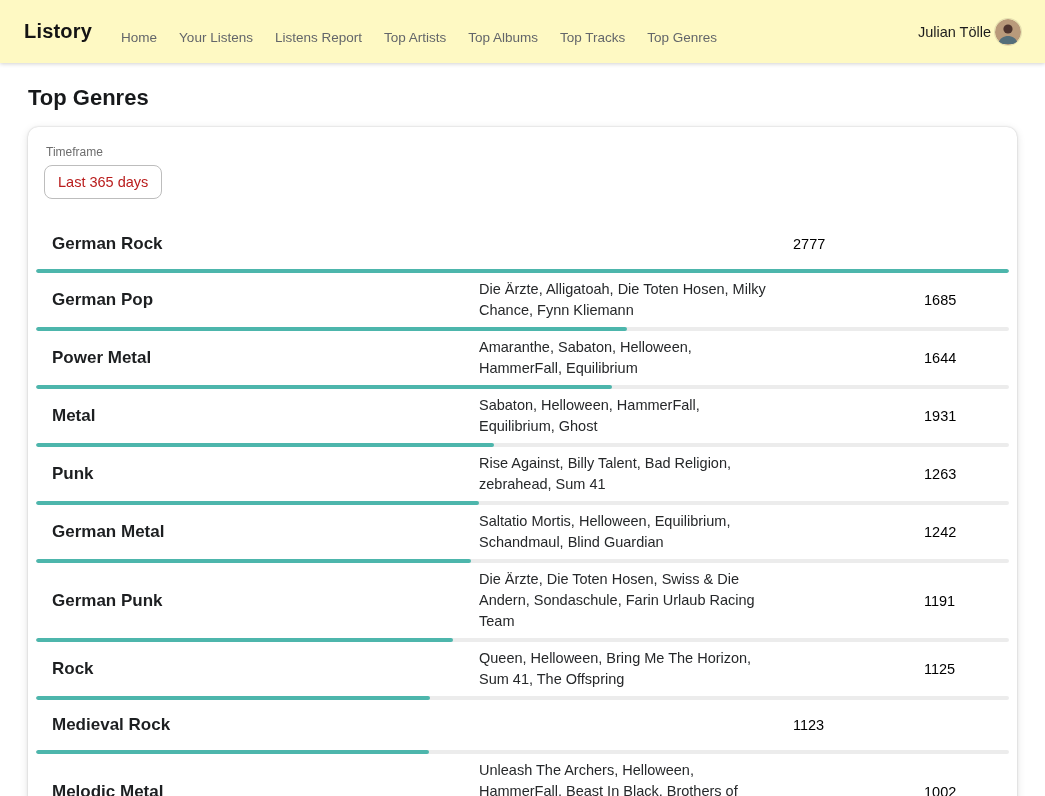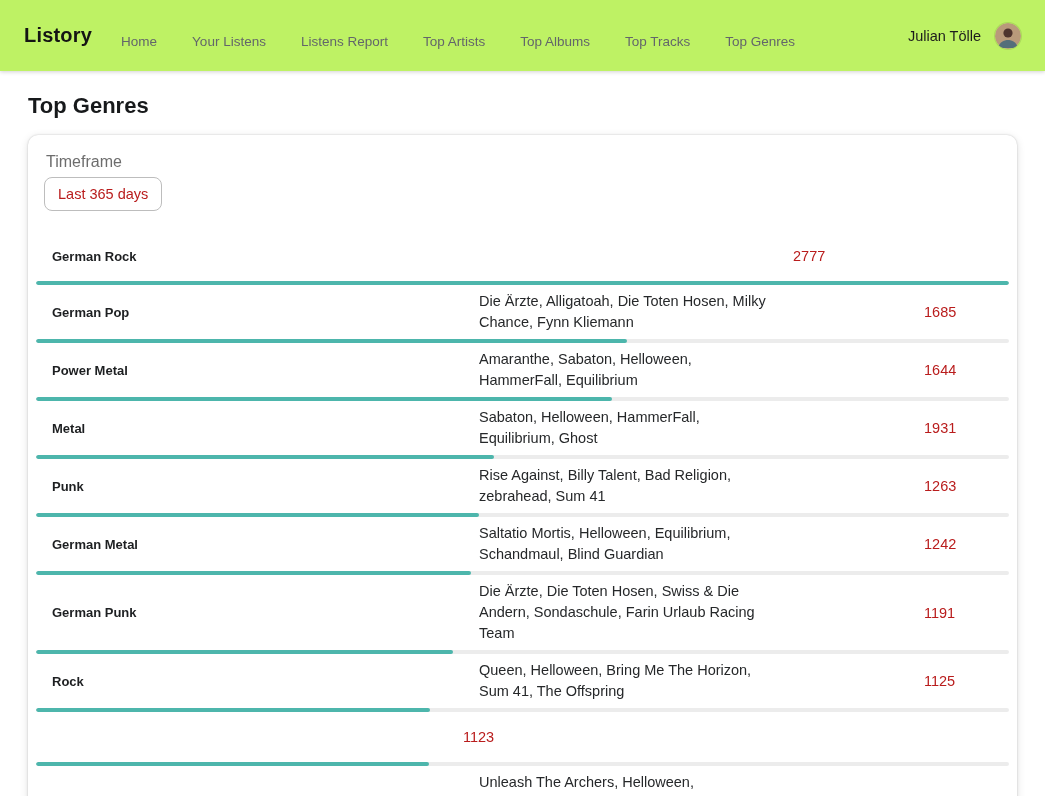"Listory" .navbar { background: #bef264 -> #fef9c3; height: 71px -> 63px }
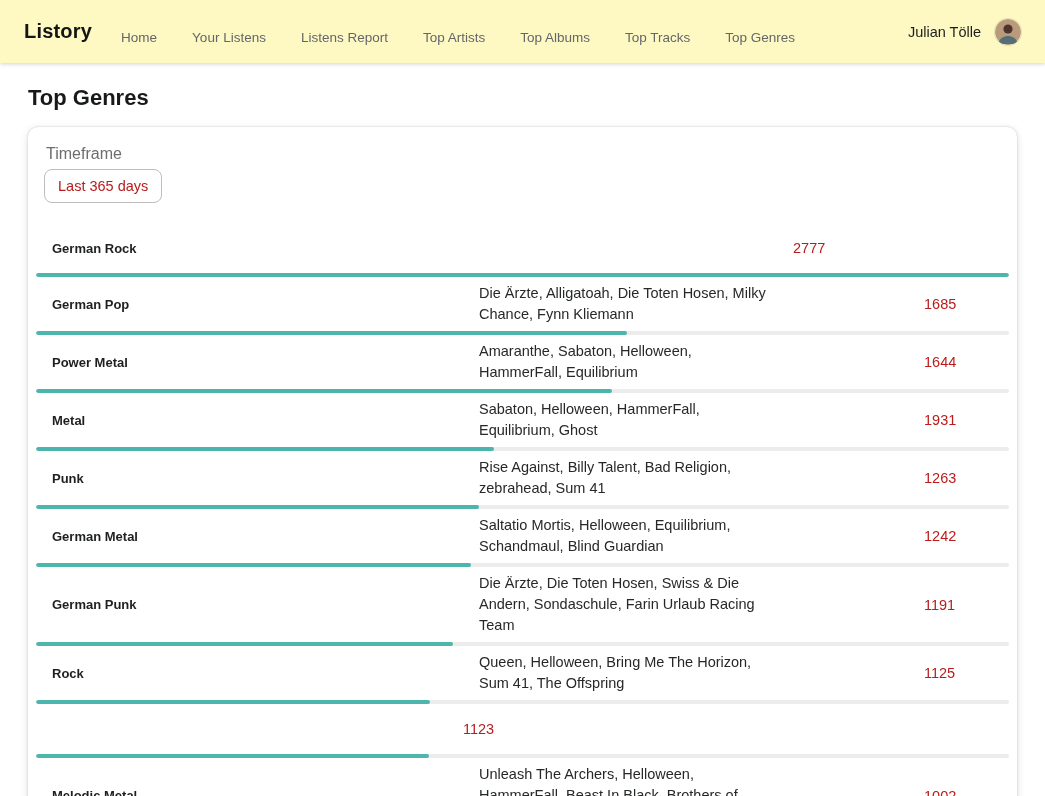"Home" .nav-links { gap: 13px -> 0 }
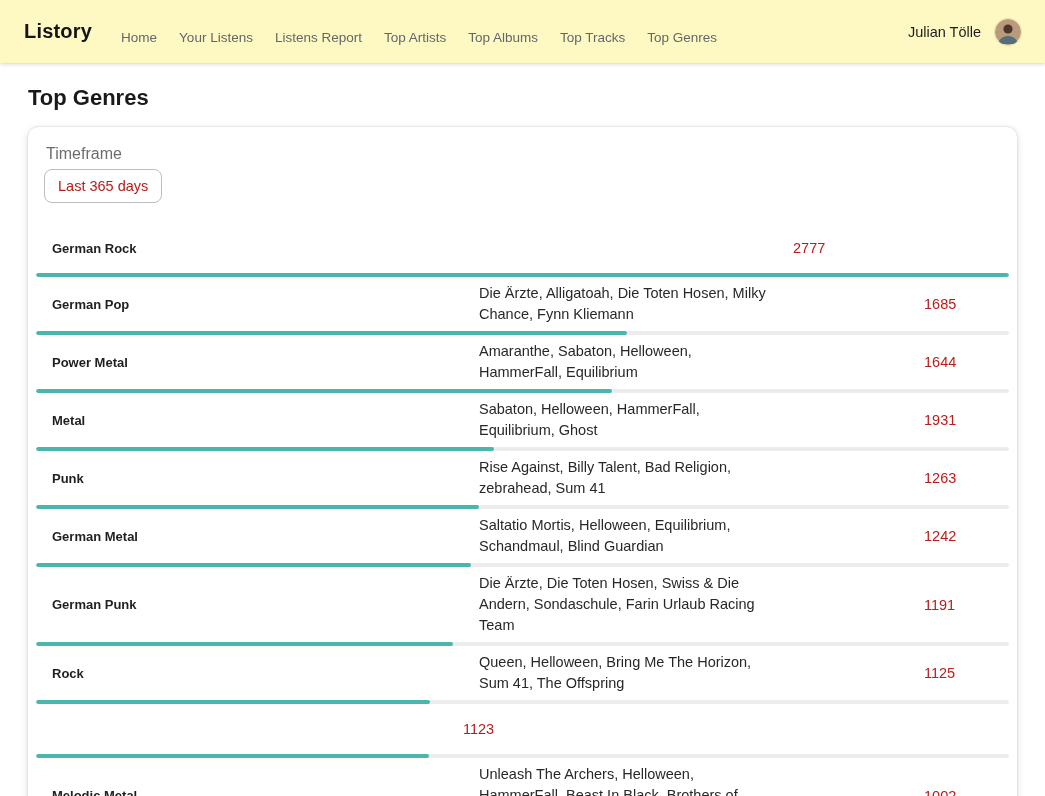"Julian Tölle" .user { gap: 14px -> 4px }
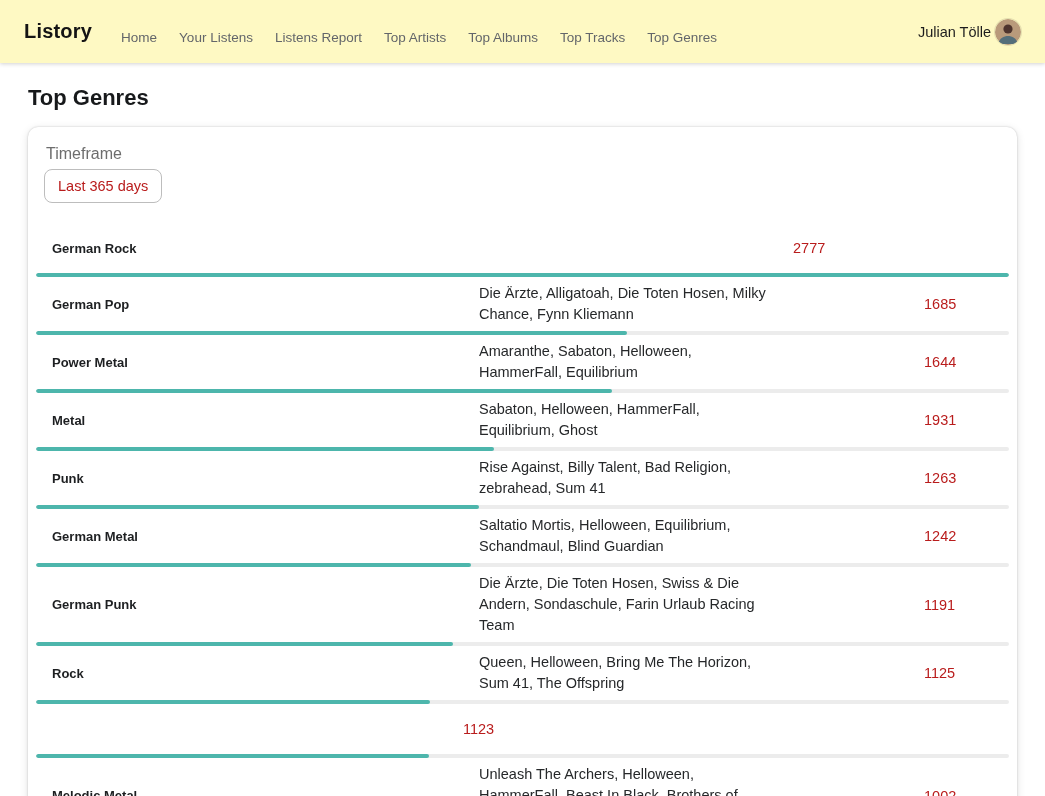"Timeframe" .timeframe-label { font-size: 16px -> 12px }
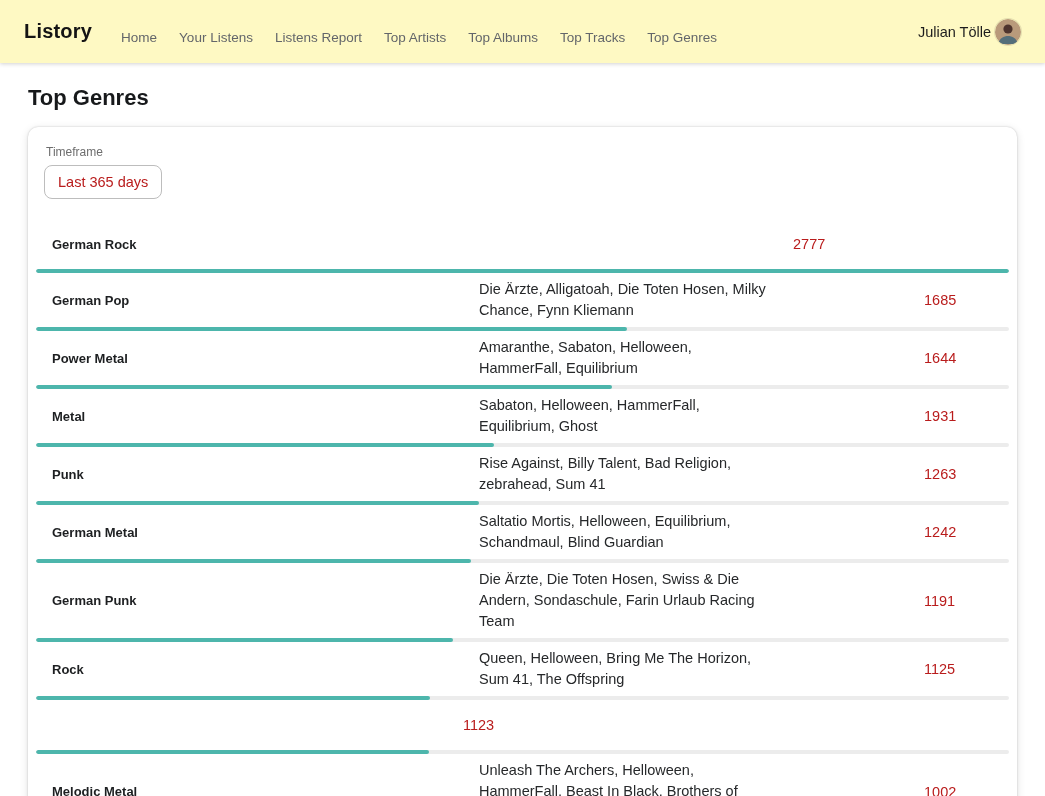"German Rock" .cell-genre { font-size: 13px -> 17px }
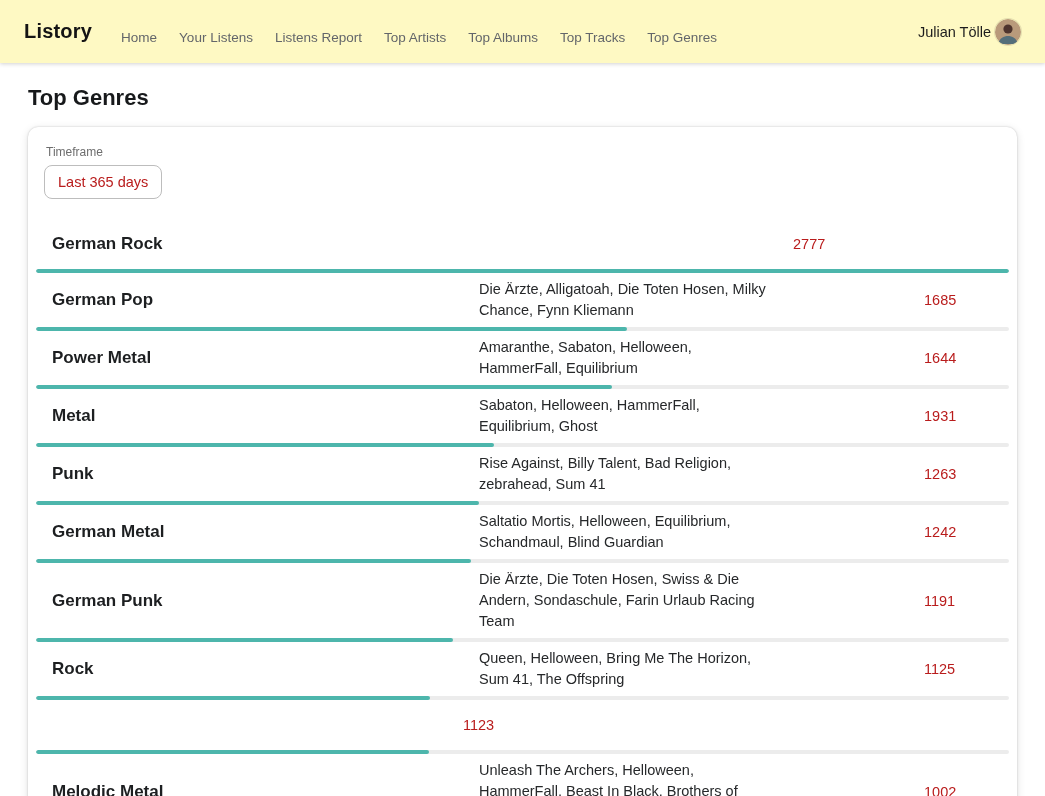"2777" .cell-count { color: #b91c1c -> #000000 }
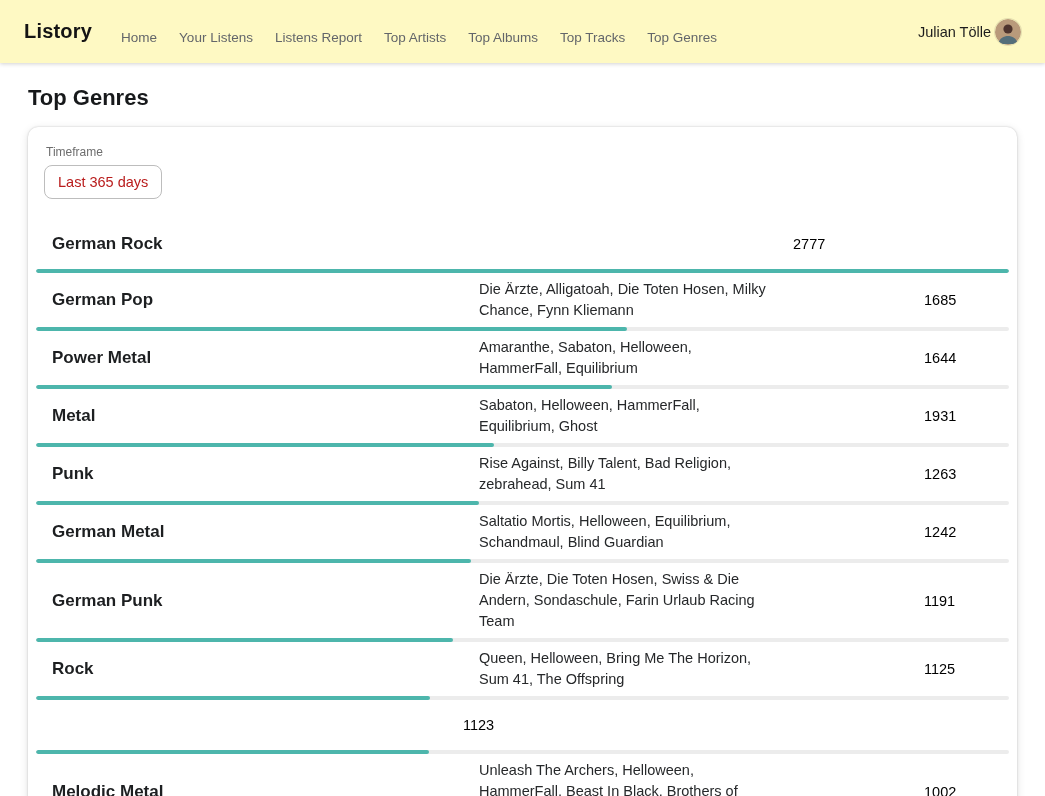"Medieval Rock" div.cell-genre { html: none -> <div>Medieval Rock</div> }
